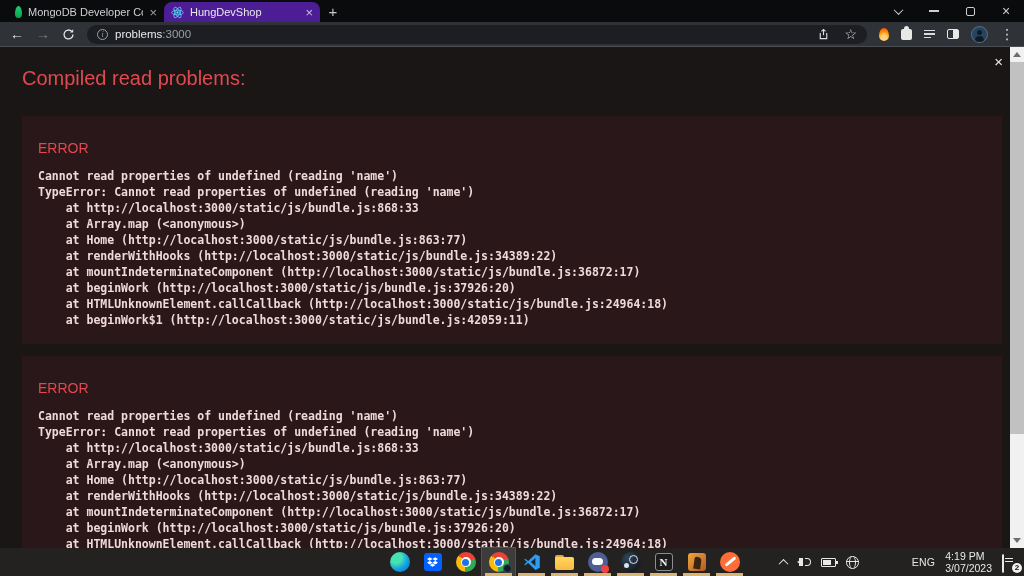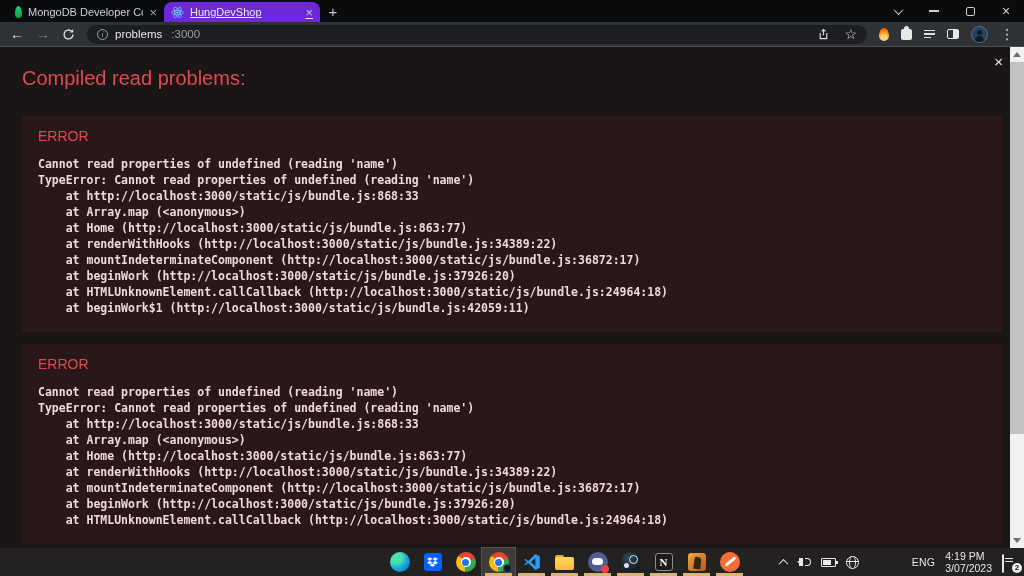"HungDevShop" .tab.active { background: #6d28d9 -> #4c1d95; text-decoration: underline -> none }
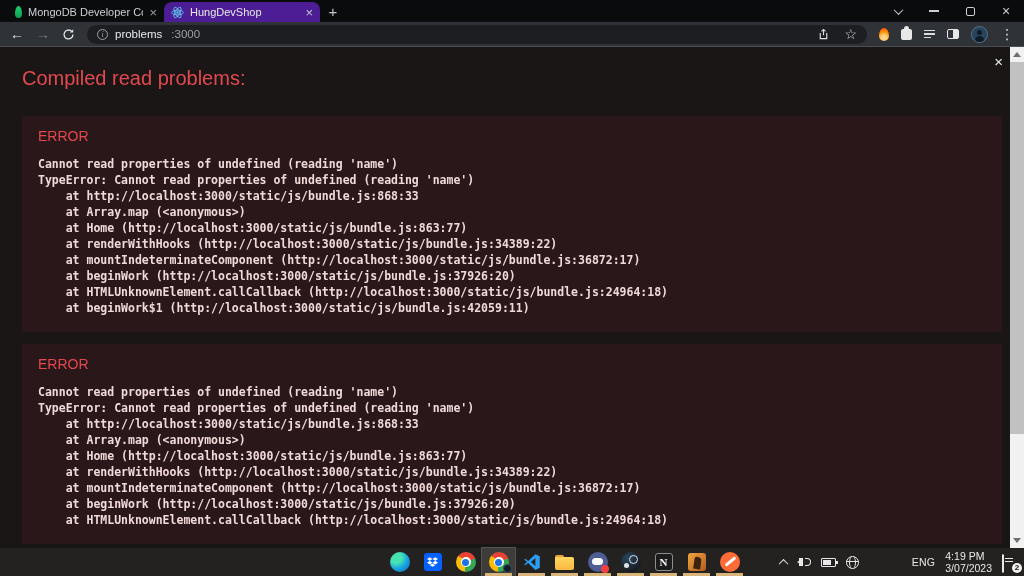":3000" .url-port { padding-left: 9px -> none }
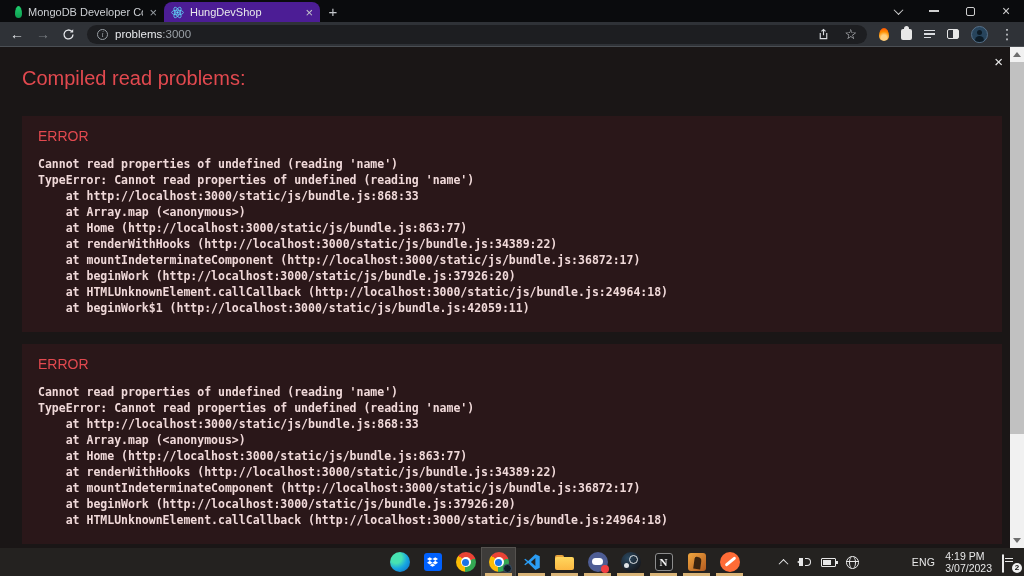"ERROR" .error-box { padding: 12px 16px 16px -> 24px 16px 16px }
